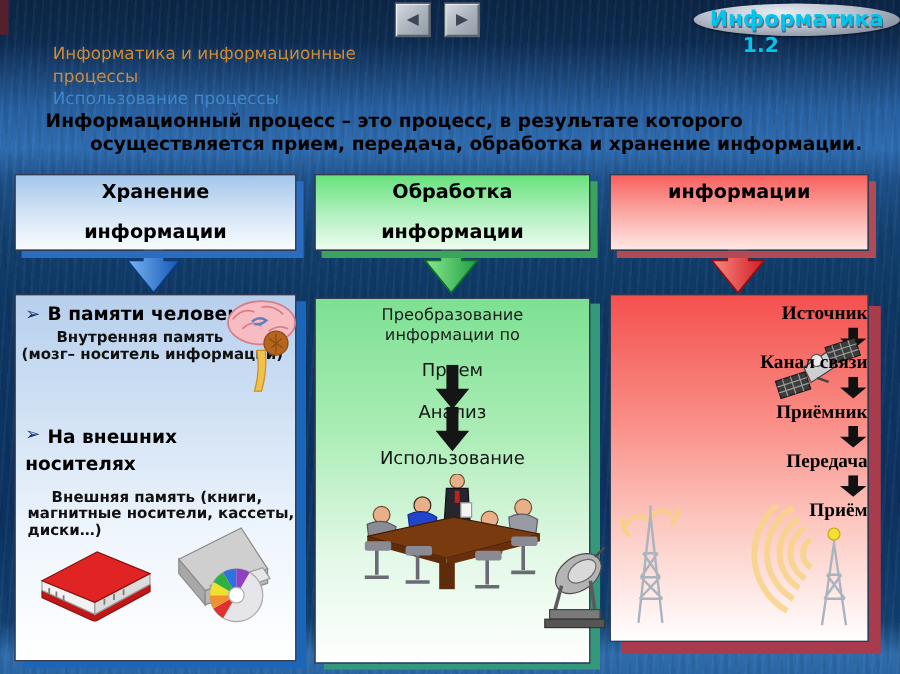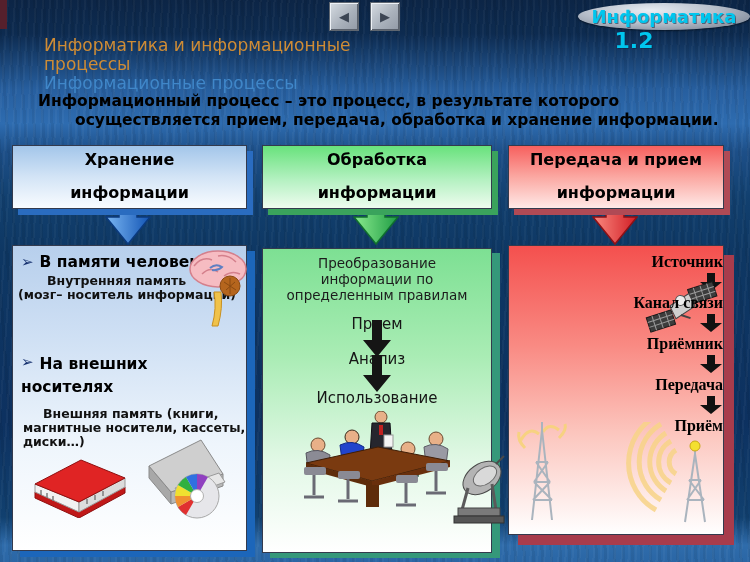"Информатика и информационные" .heading { font-size: 17px -> 14px }
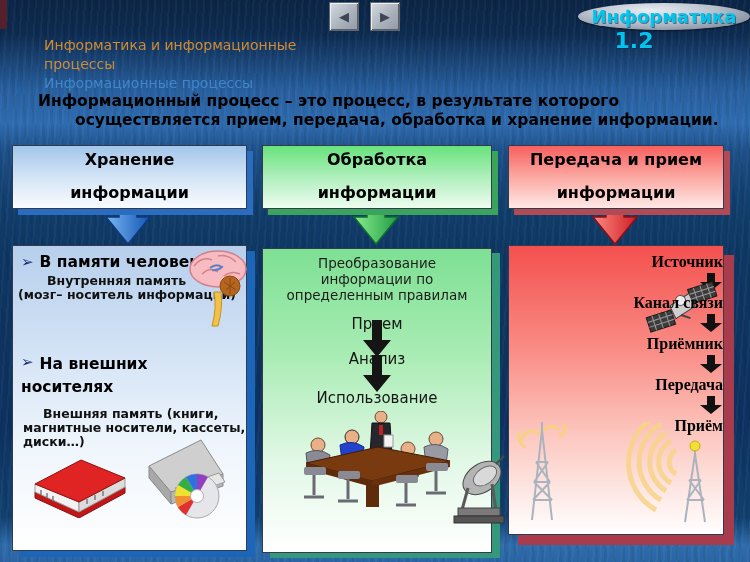"1.2" .badge-number { font-size: 22px -> 17px }
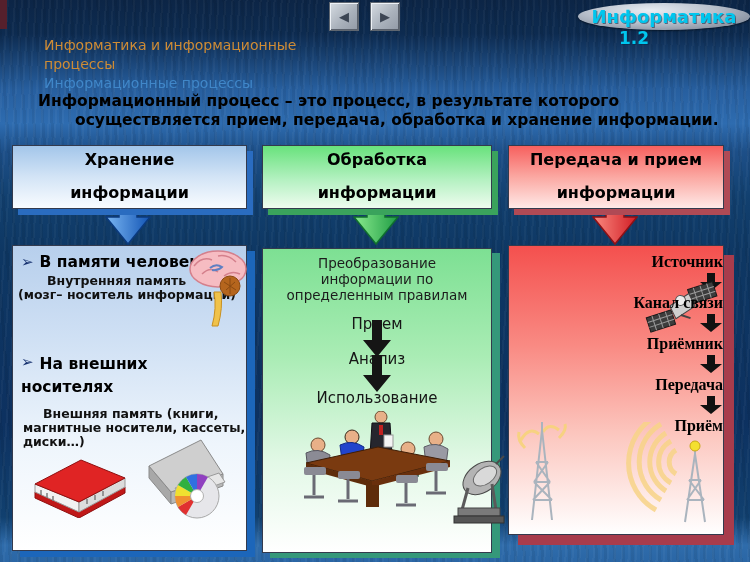"Информационные процессы" div.sub { text: Информационные -> Использование }
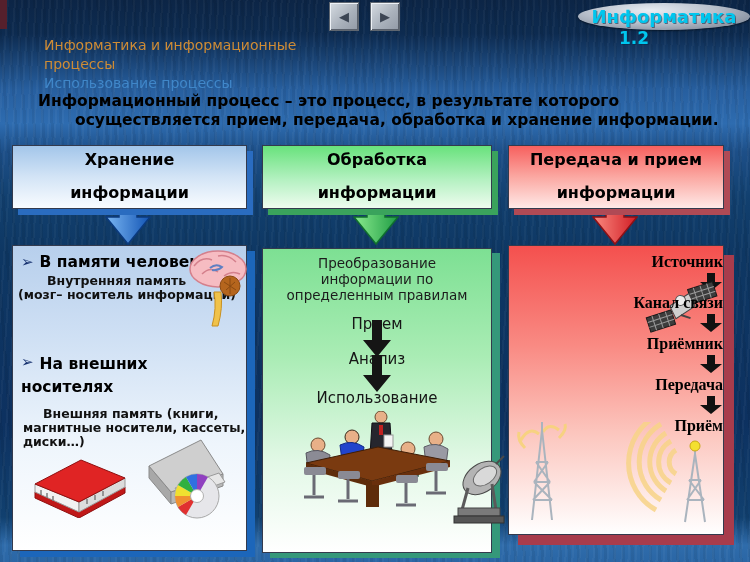"Передача и прием" div { html: <div>Передача и прием</div> -> none }
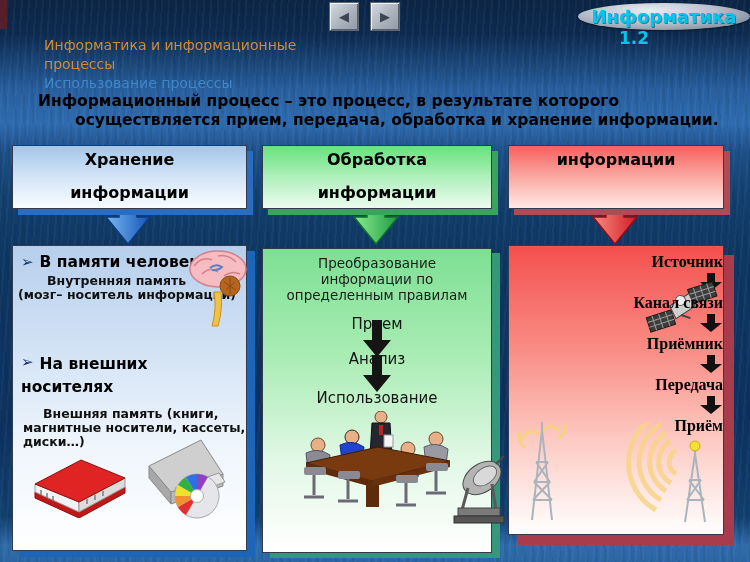"определенным правилам" div { html: <div>определенным правилам</div> -> none }
